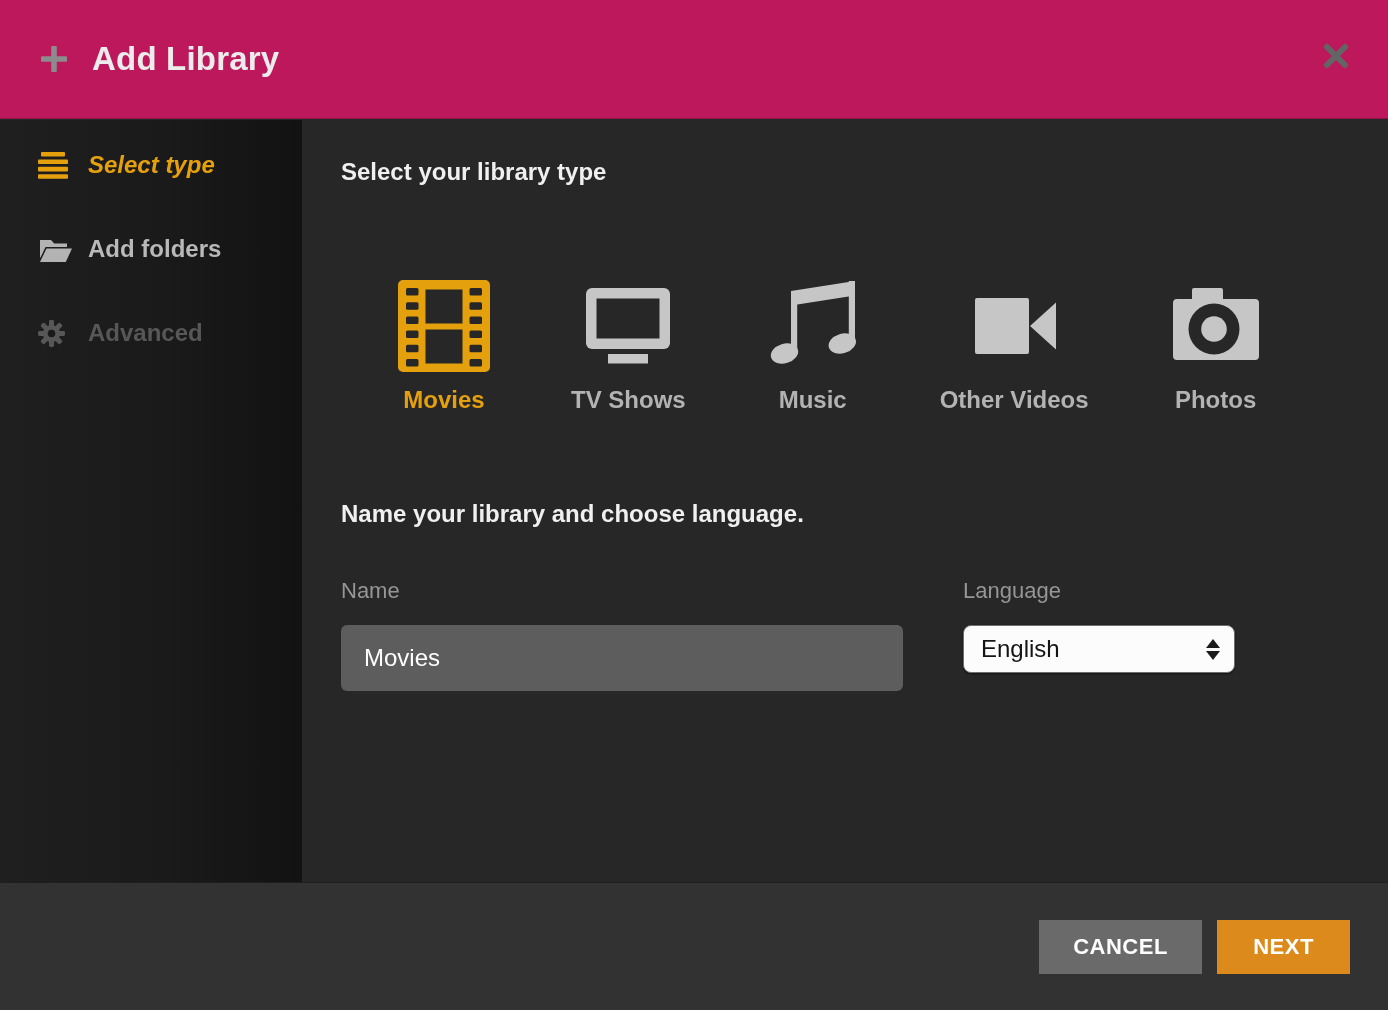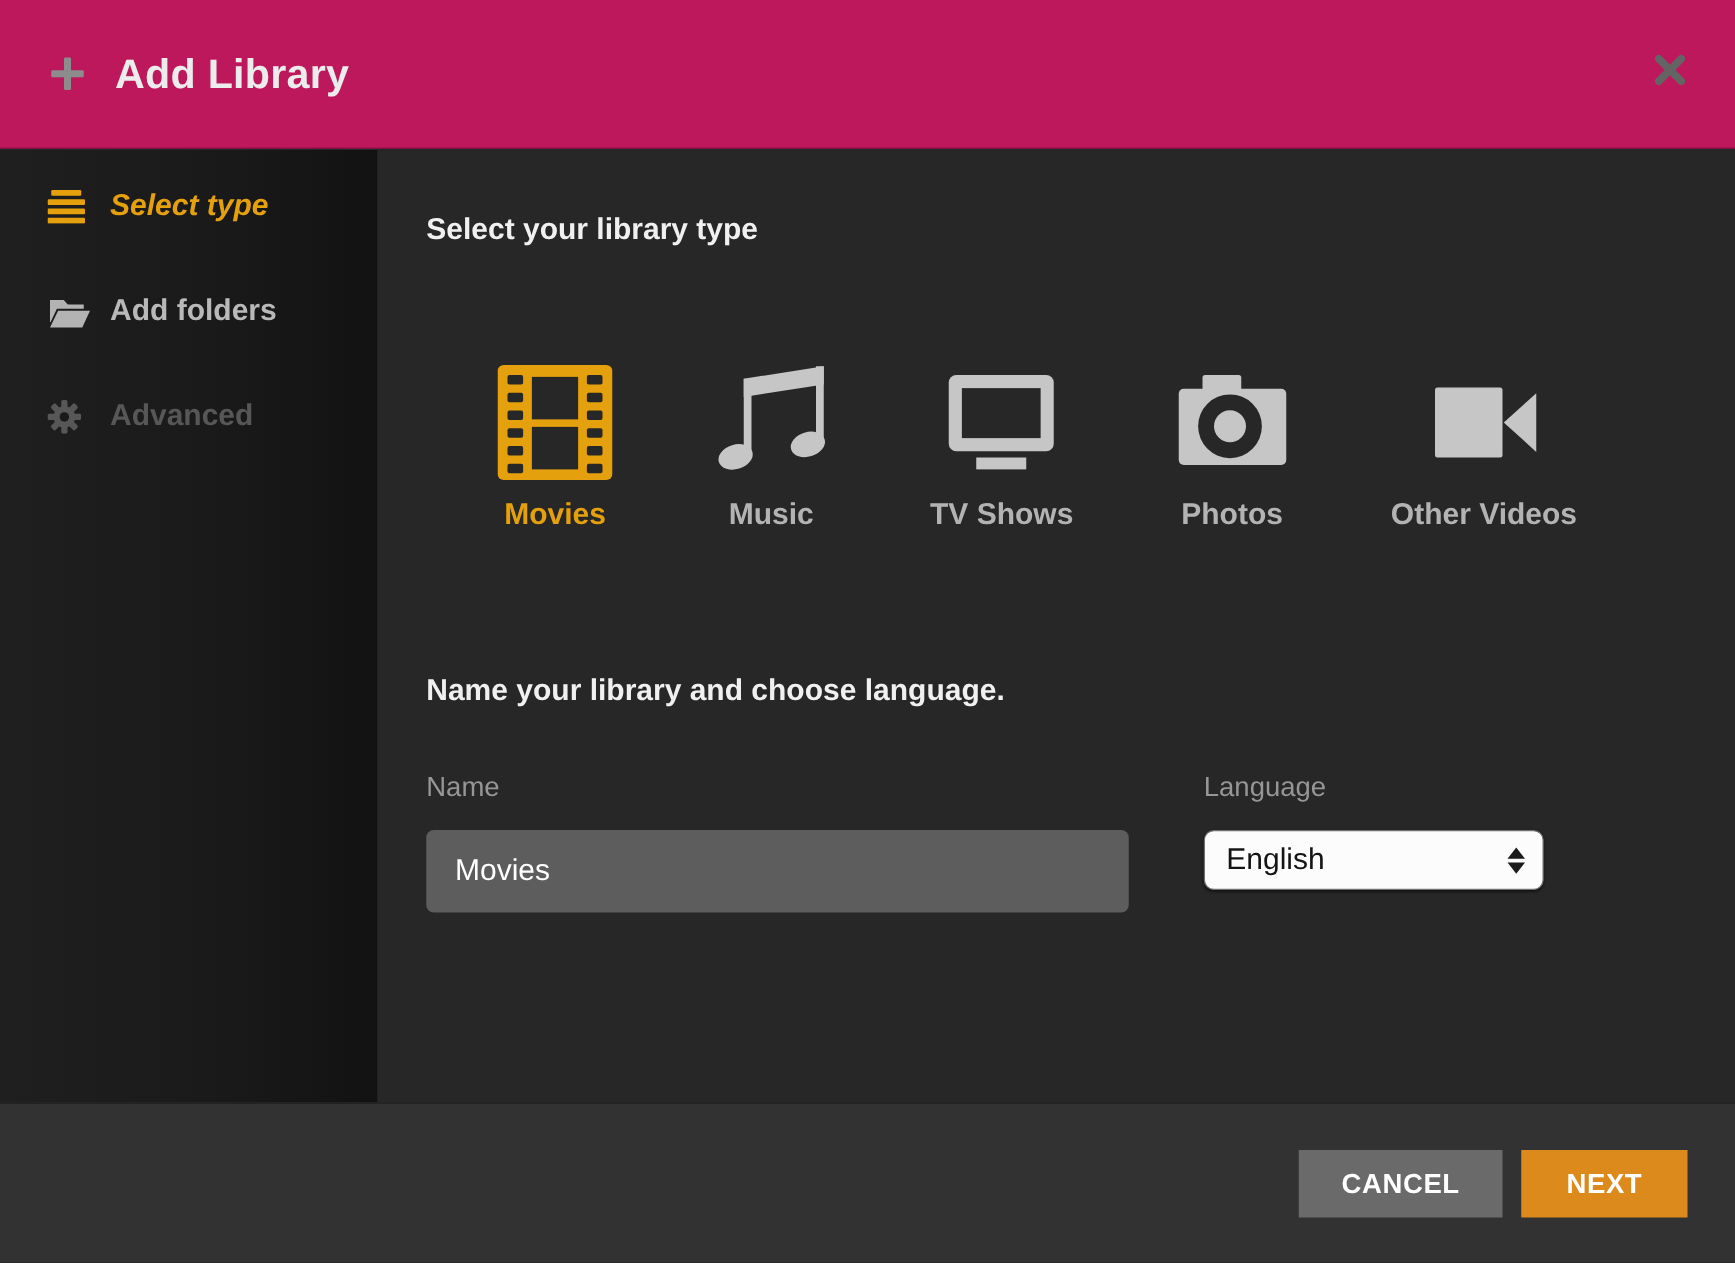"Select your library type" .t1 { margin-top: 49px -> 37px }
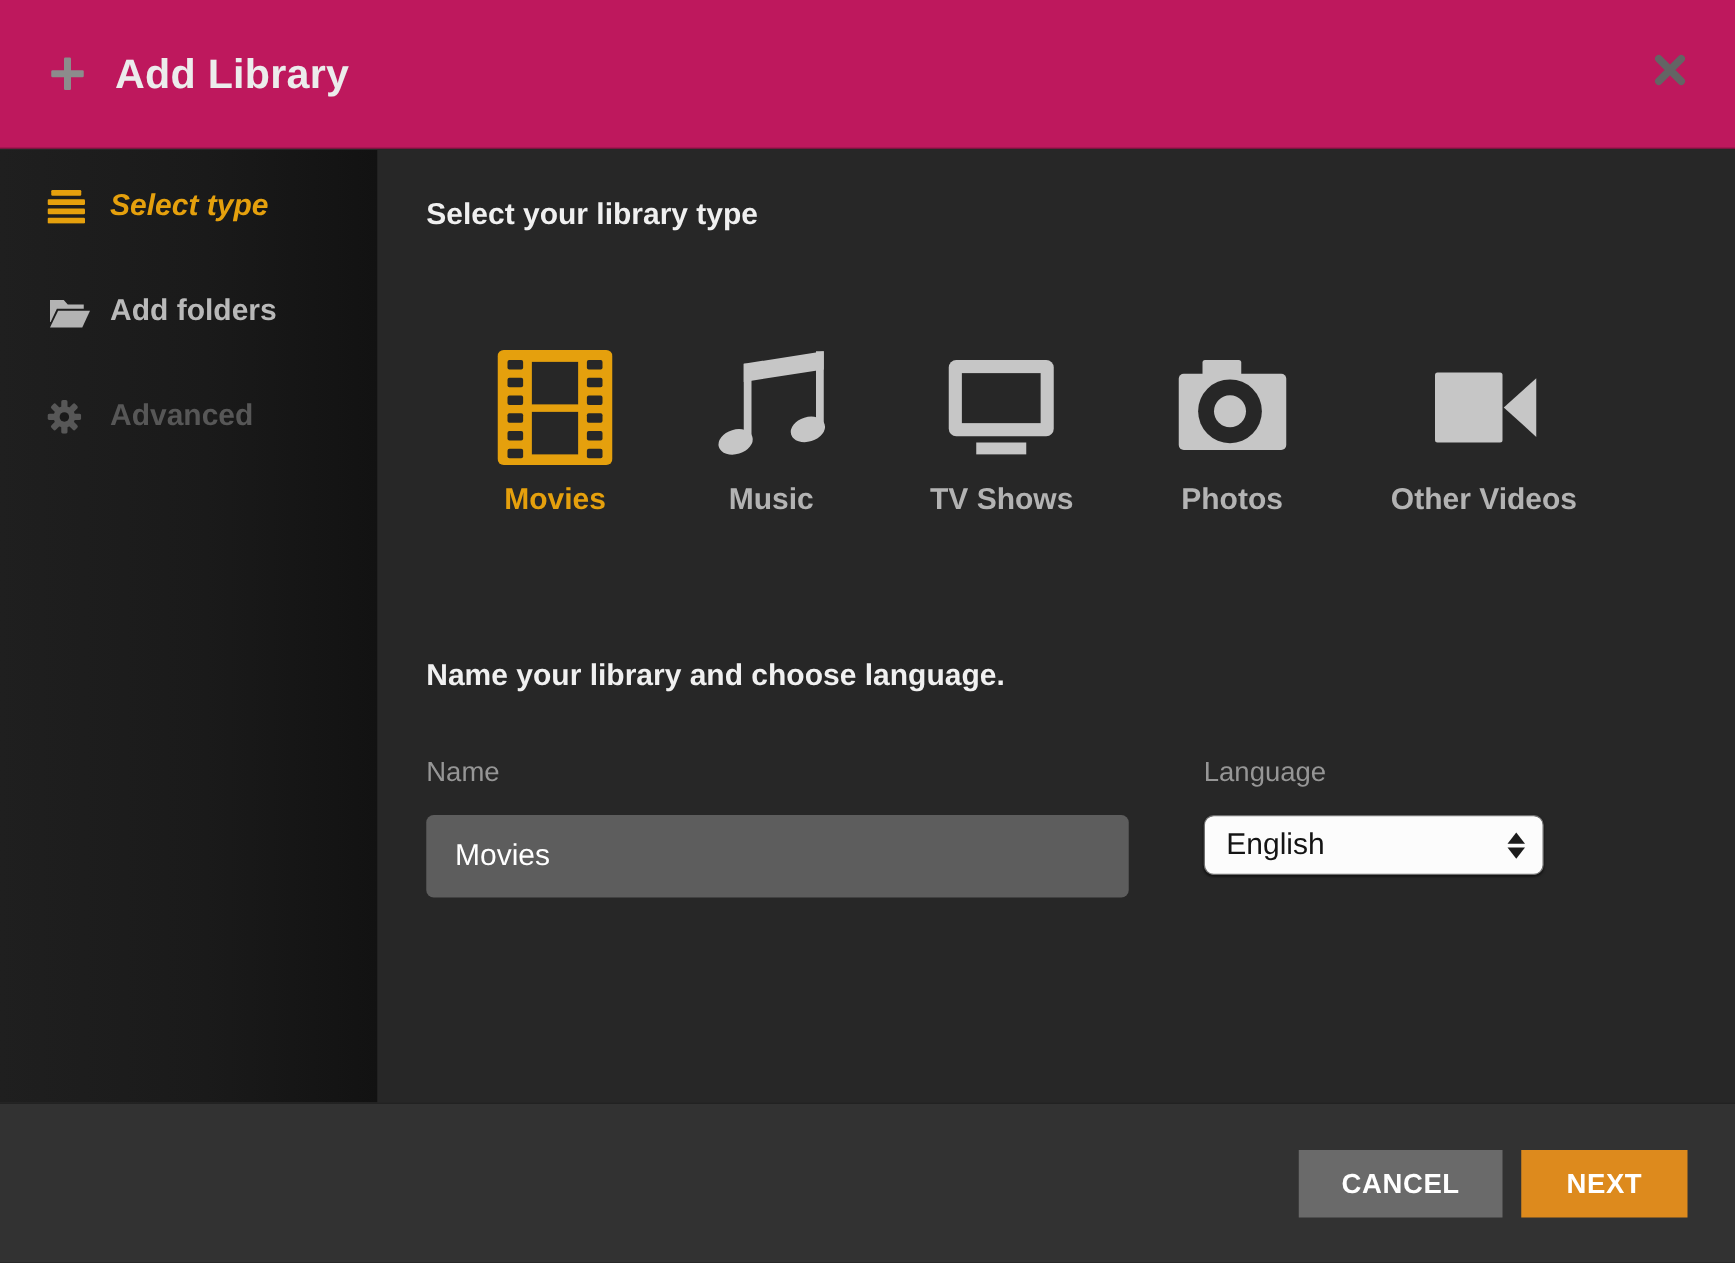"Music" div.type-item { order: before "TV Shows" -> after "TV Shows" }
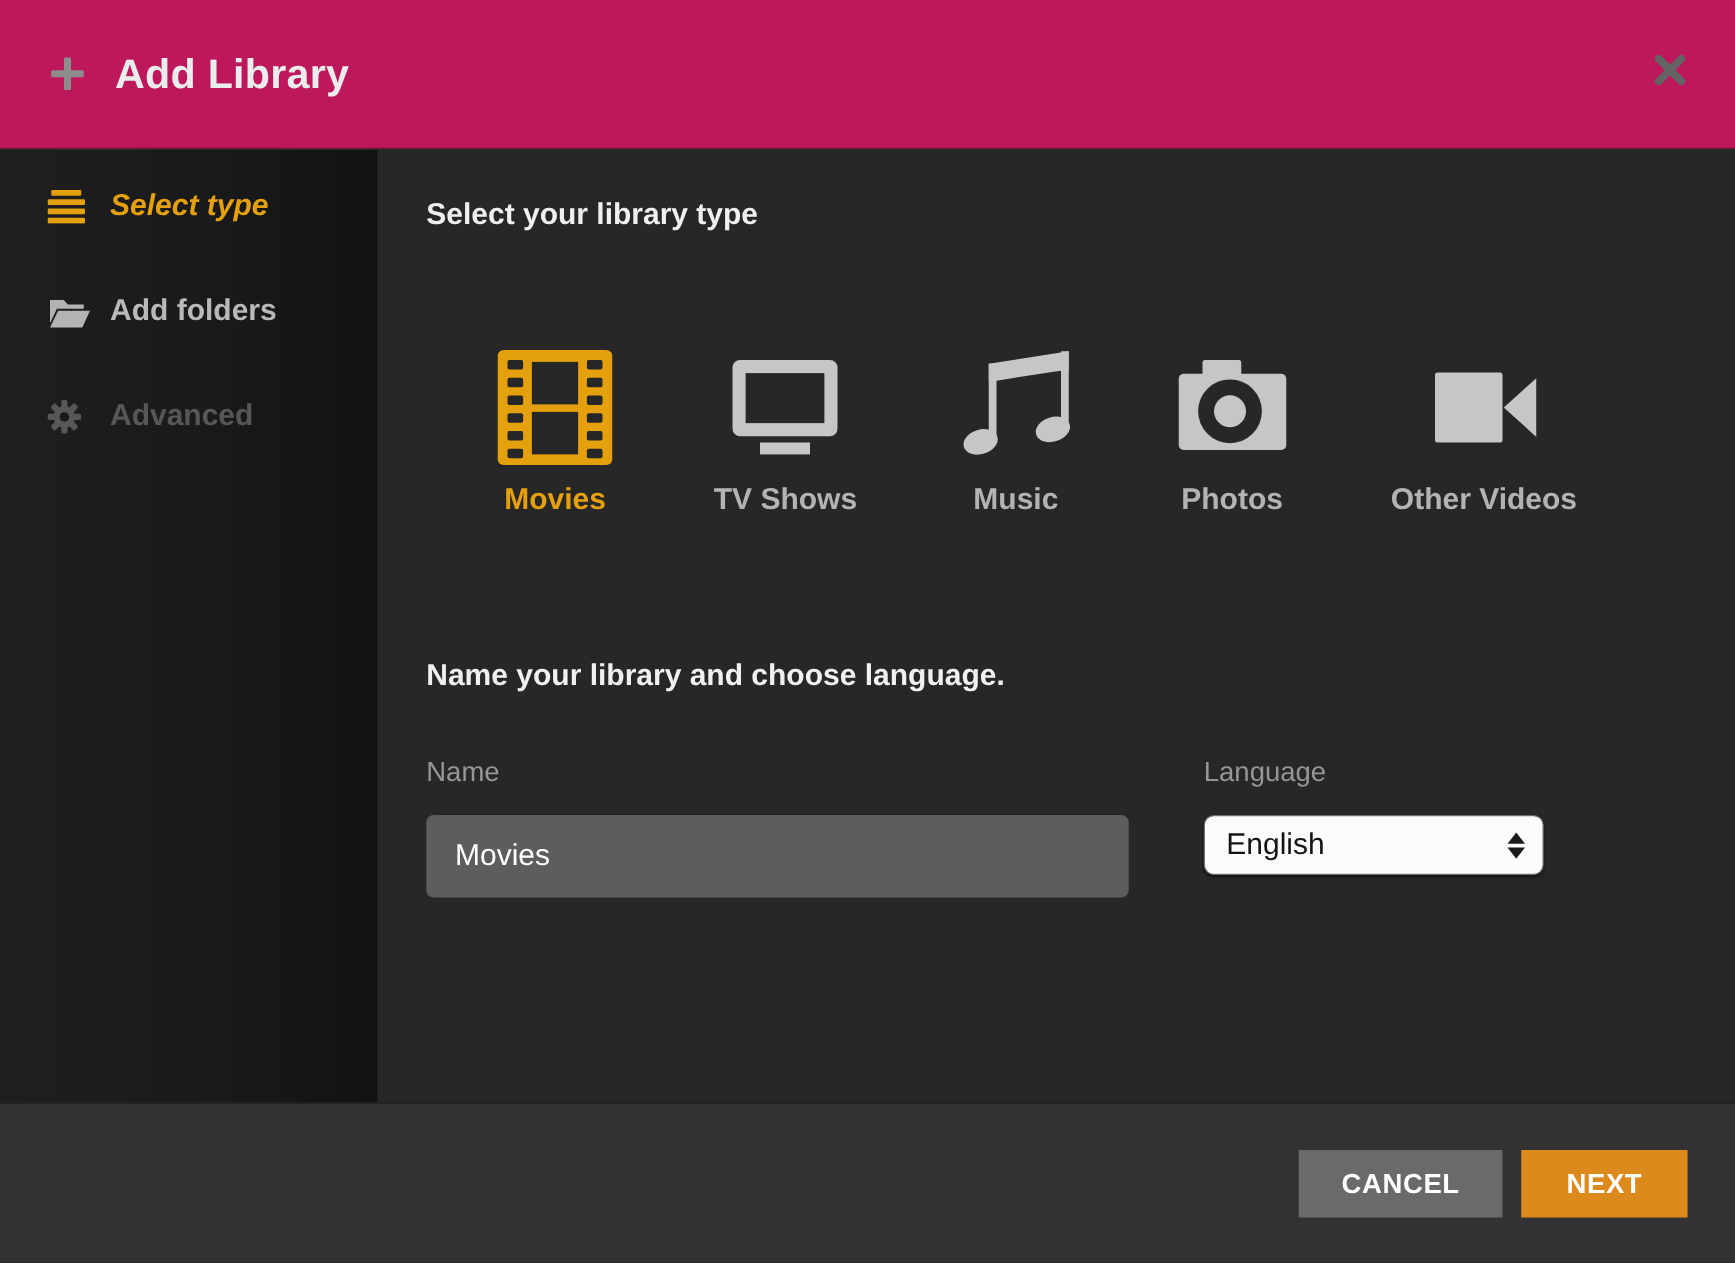"Photos" div.type-item { order: before "Other Videos" -> after "Other Videos" }
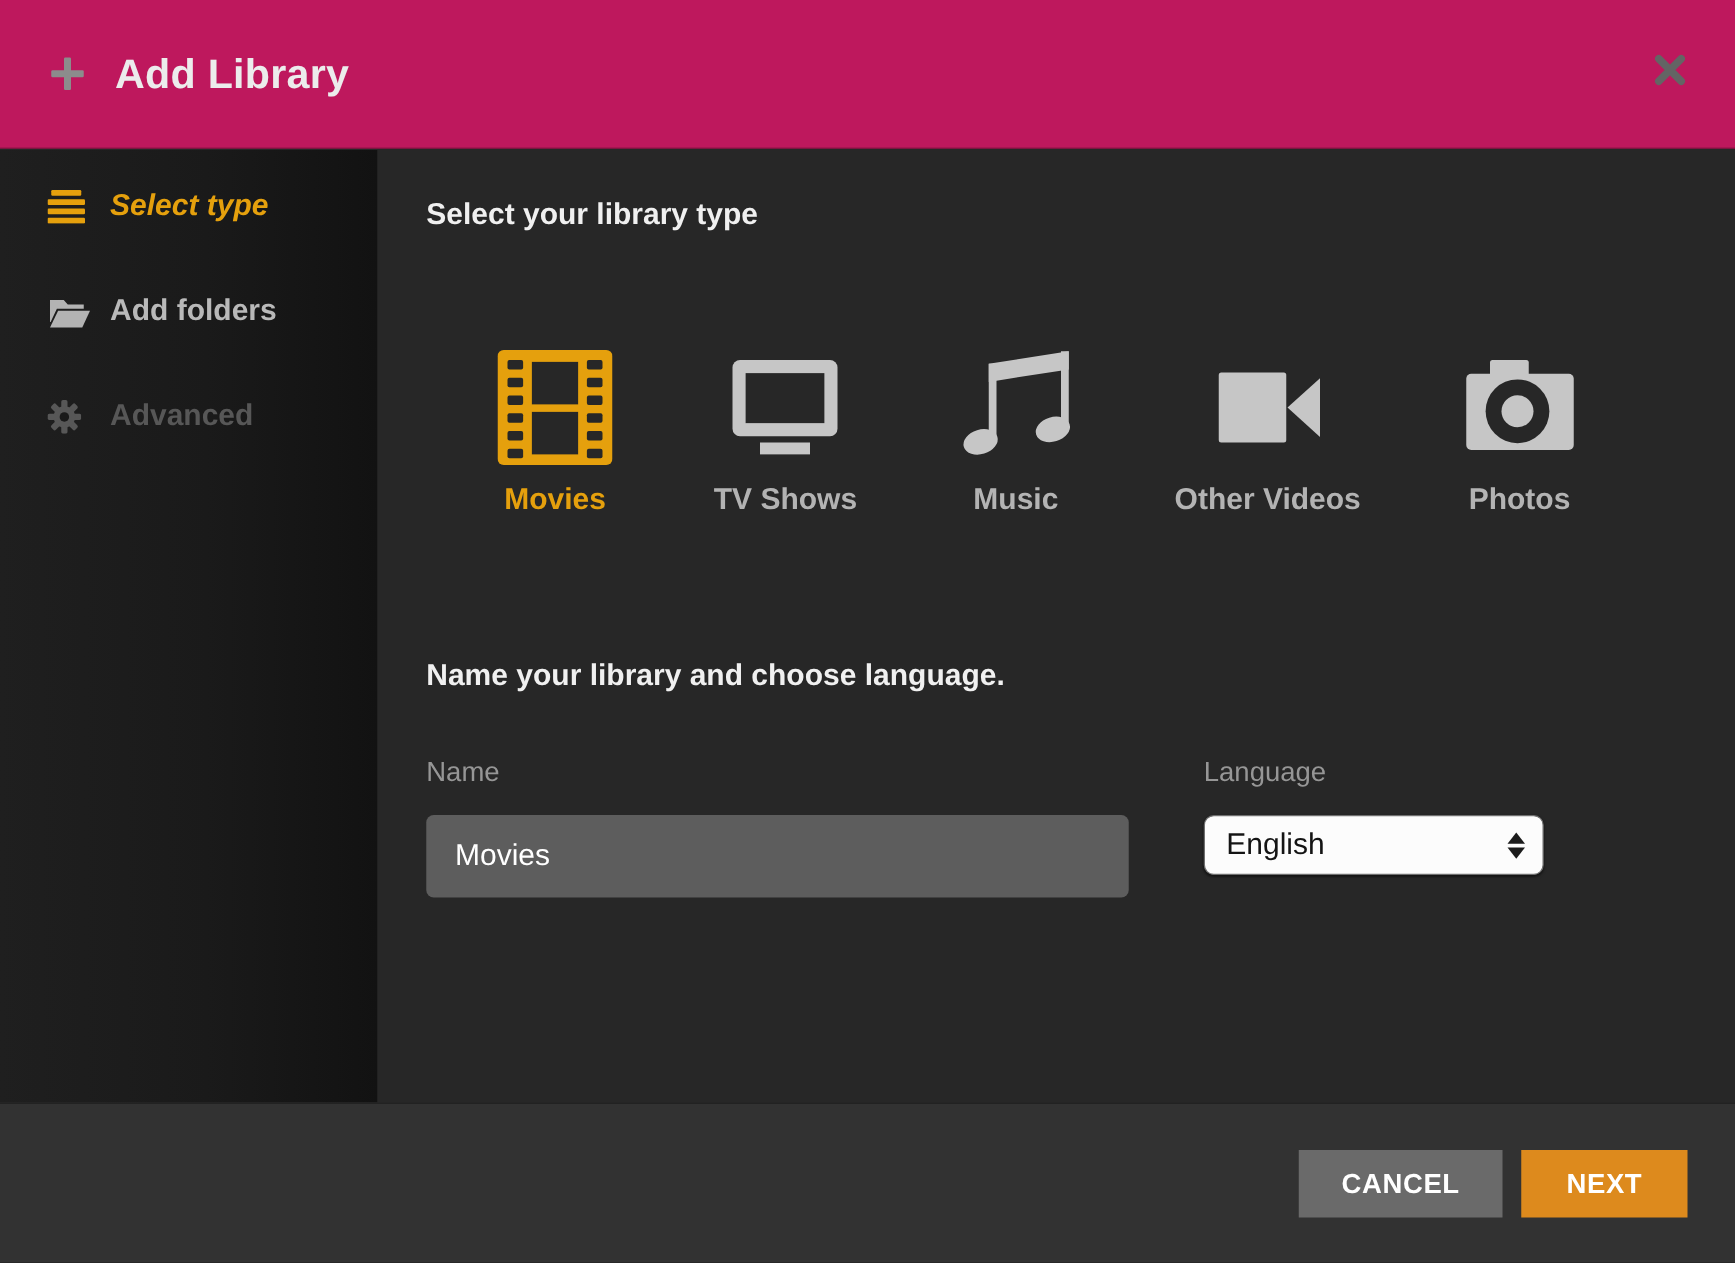"Name your library and choose" .t2 { margin-top: 111px -> 84px }
